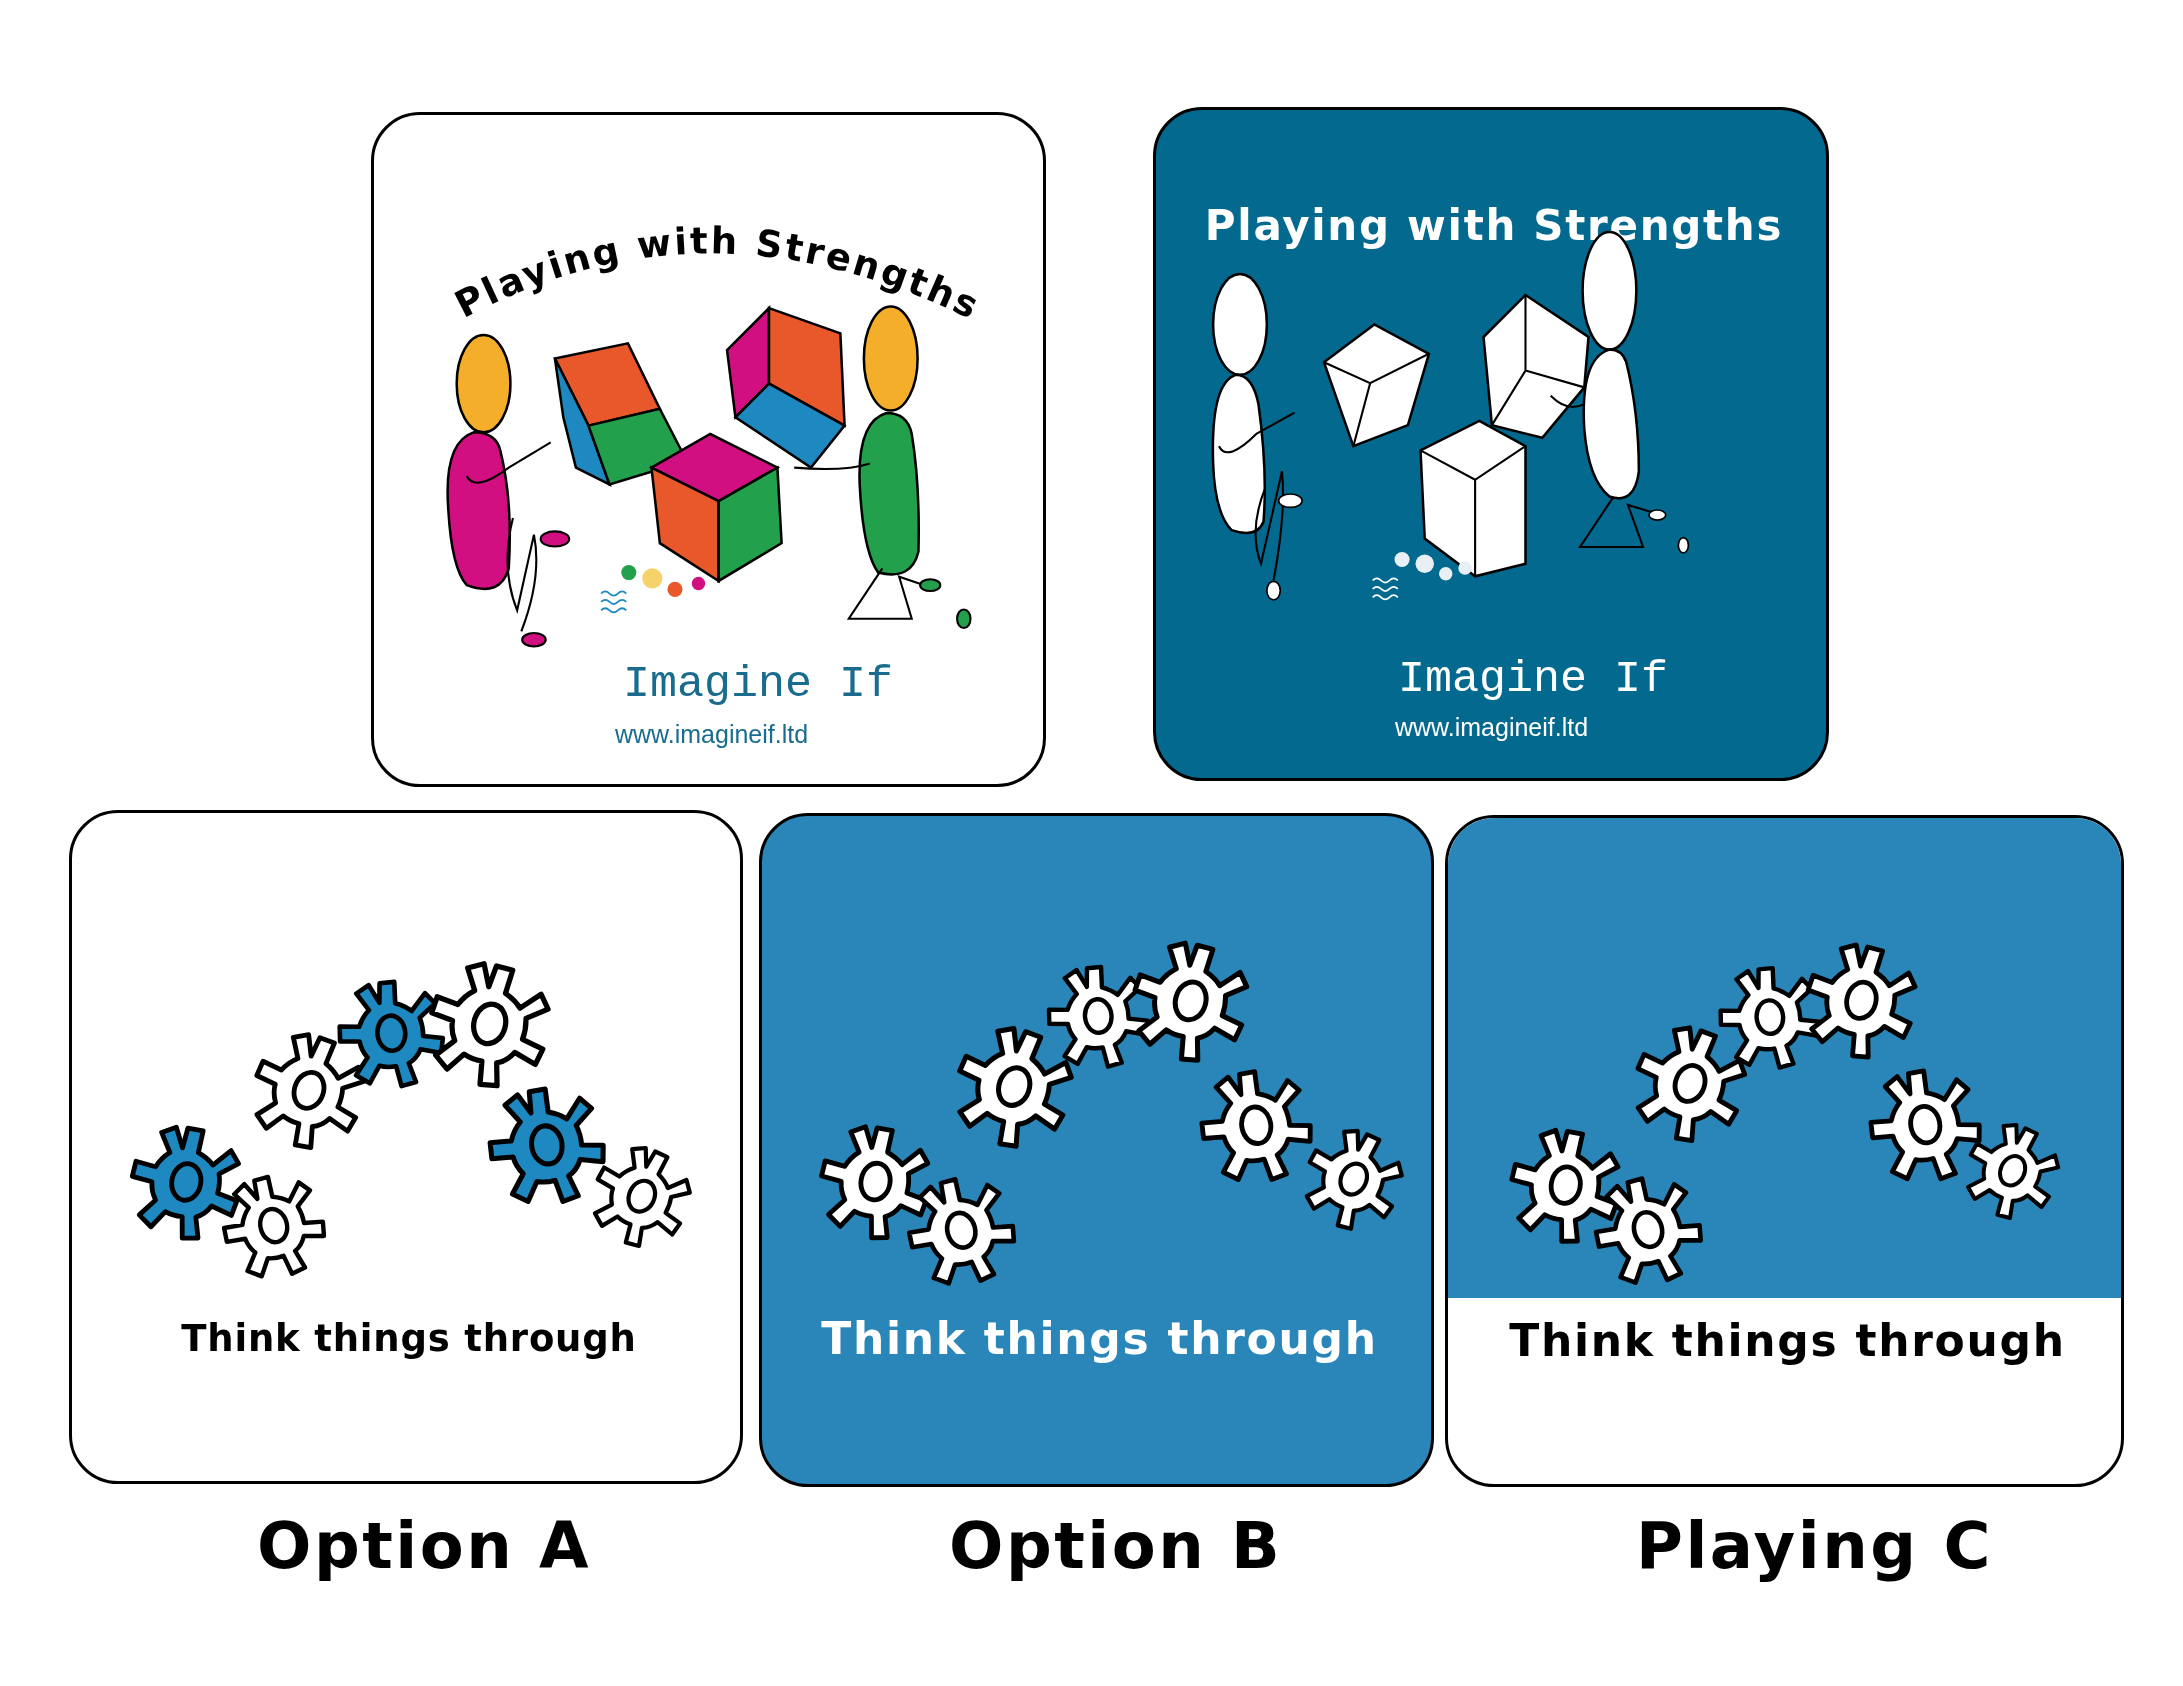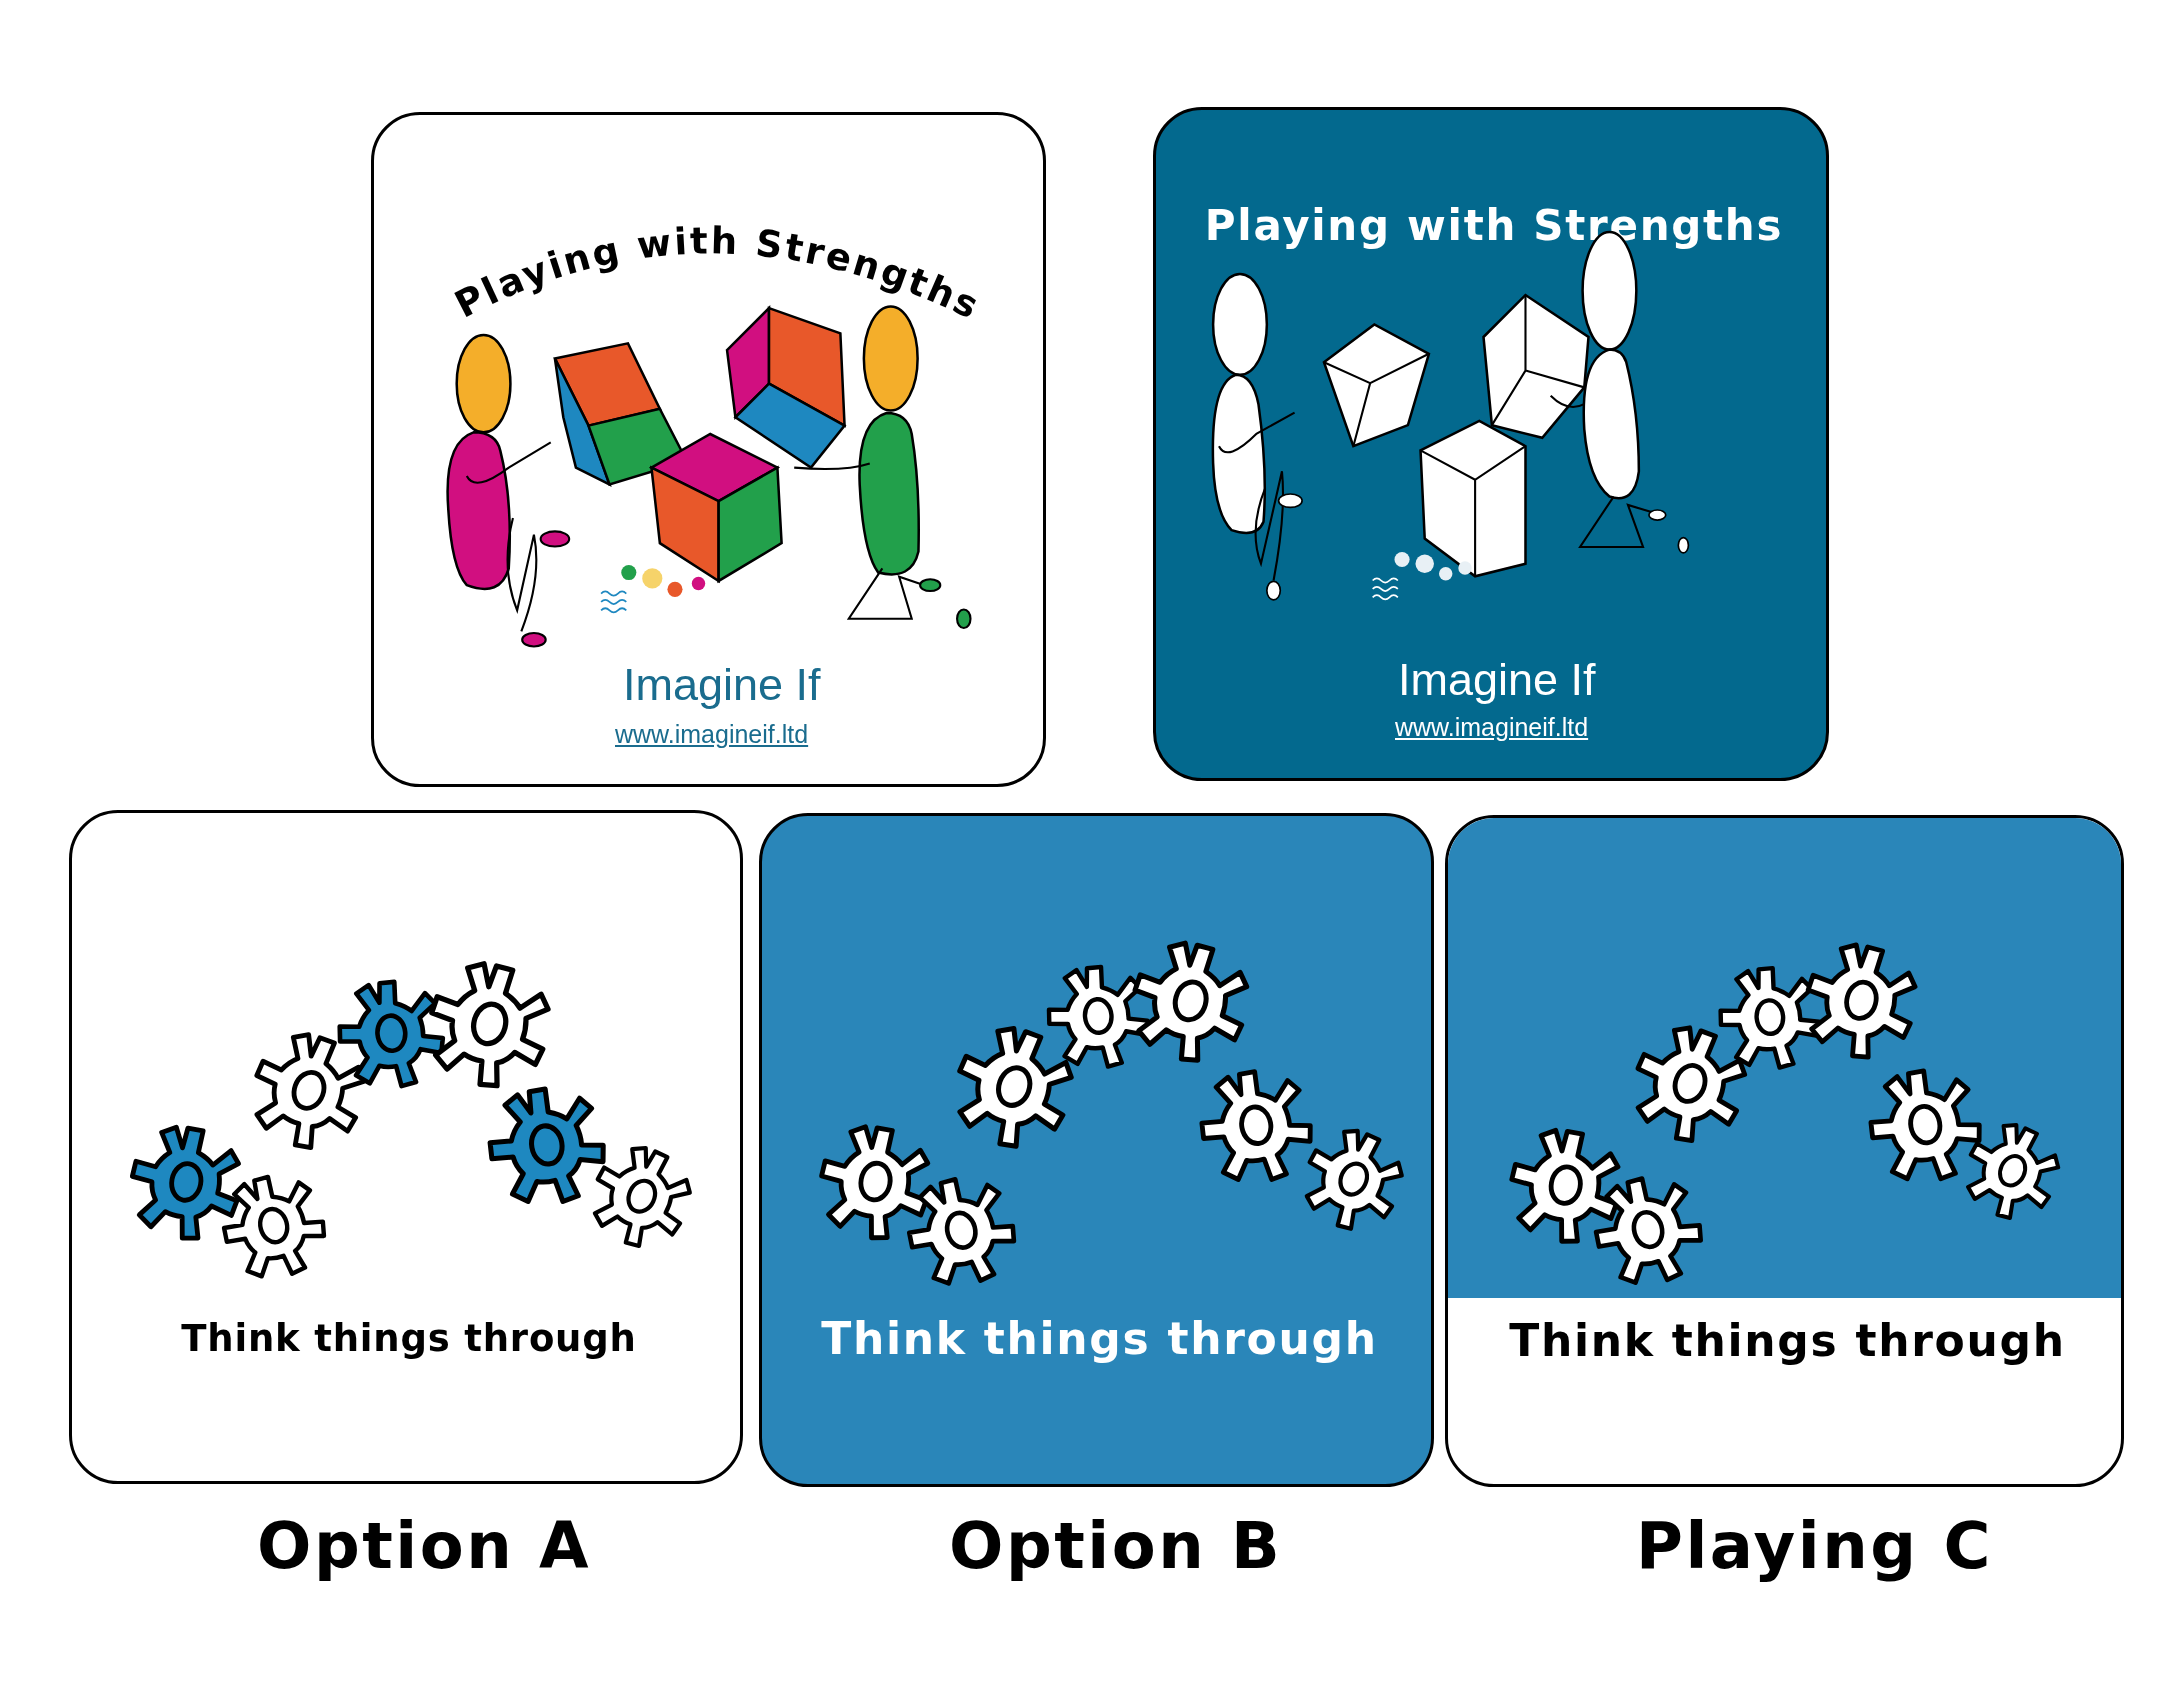"Imagine If" .logo-word { font-family: Liberation Sans, sans-serif -> Liberation Mono, monospace }
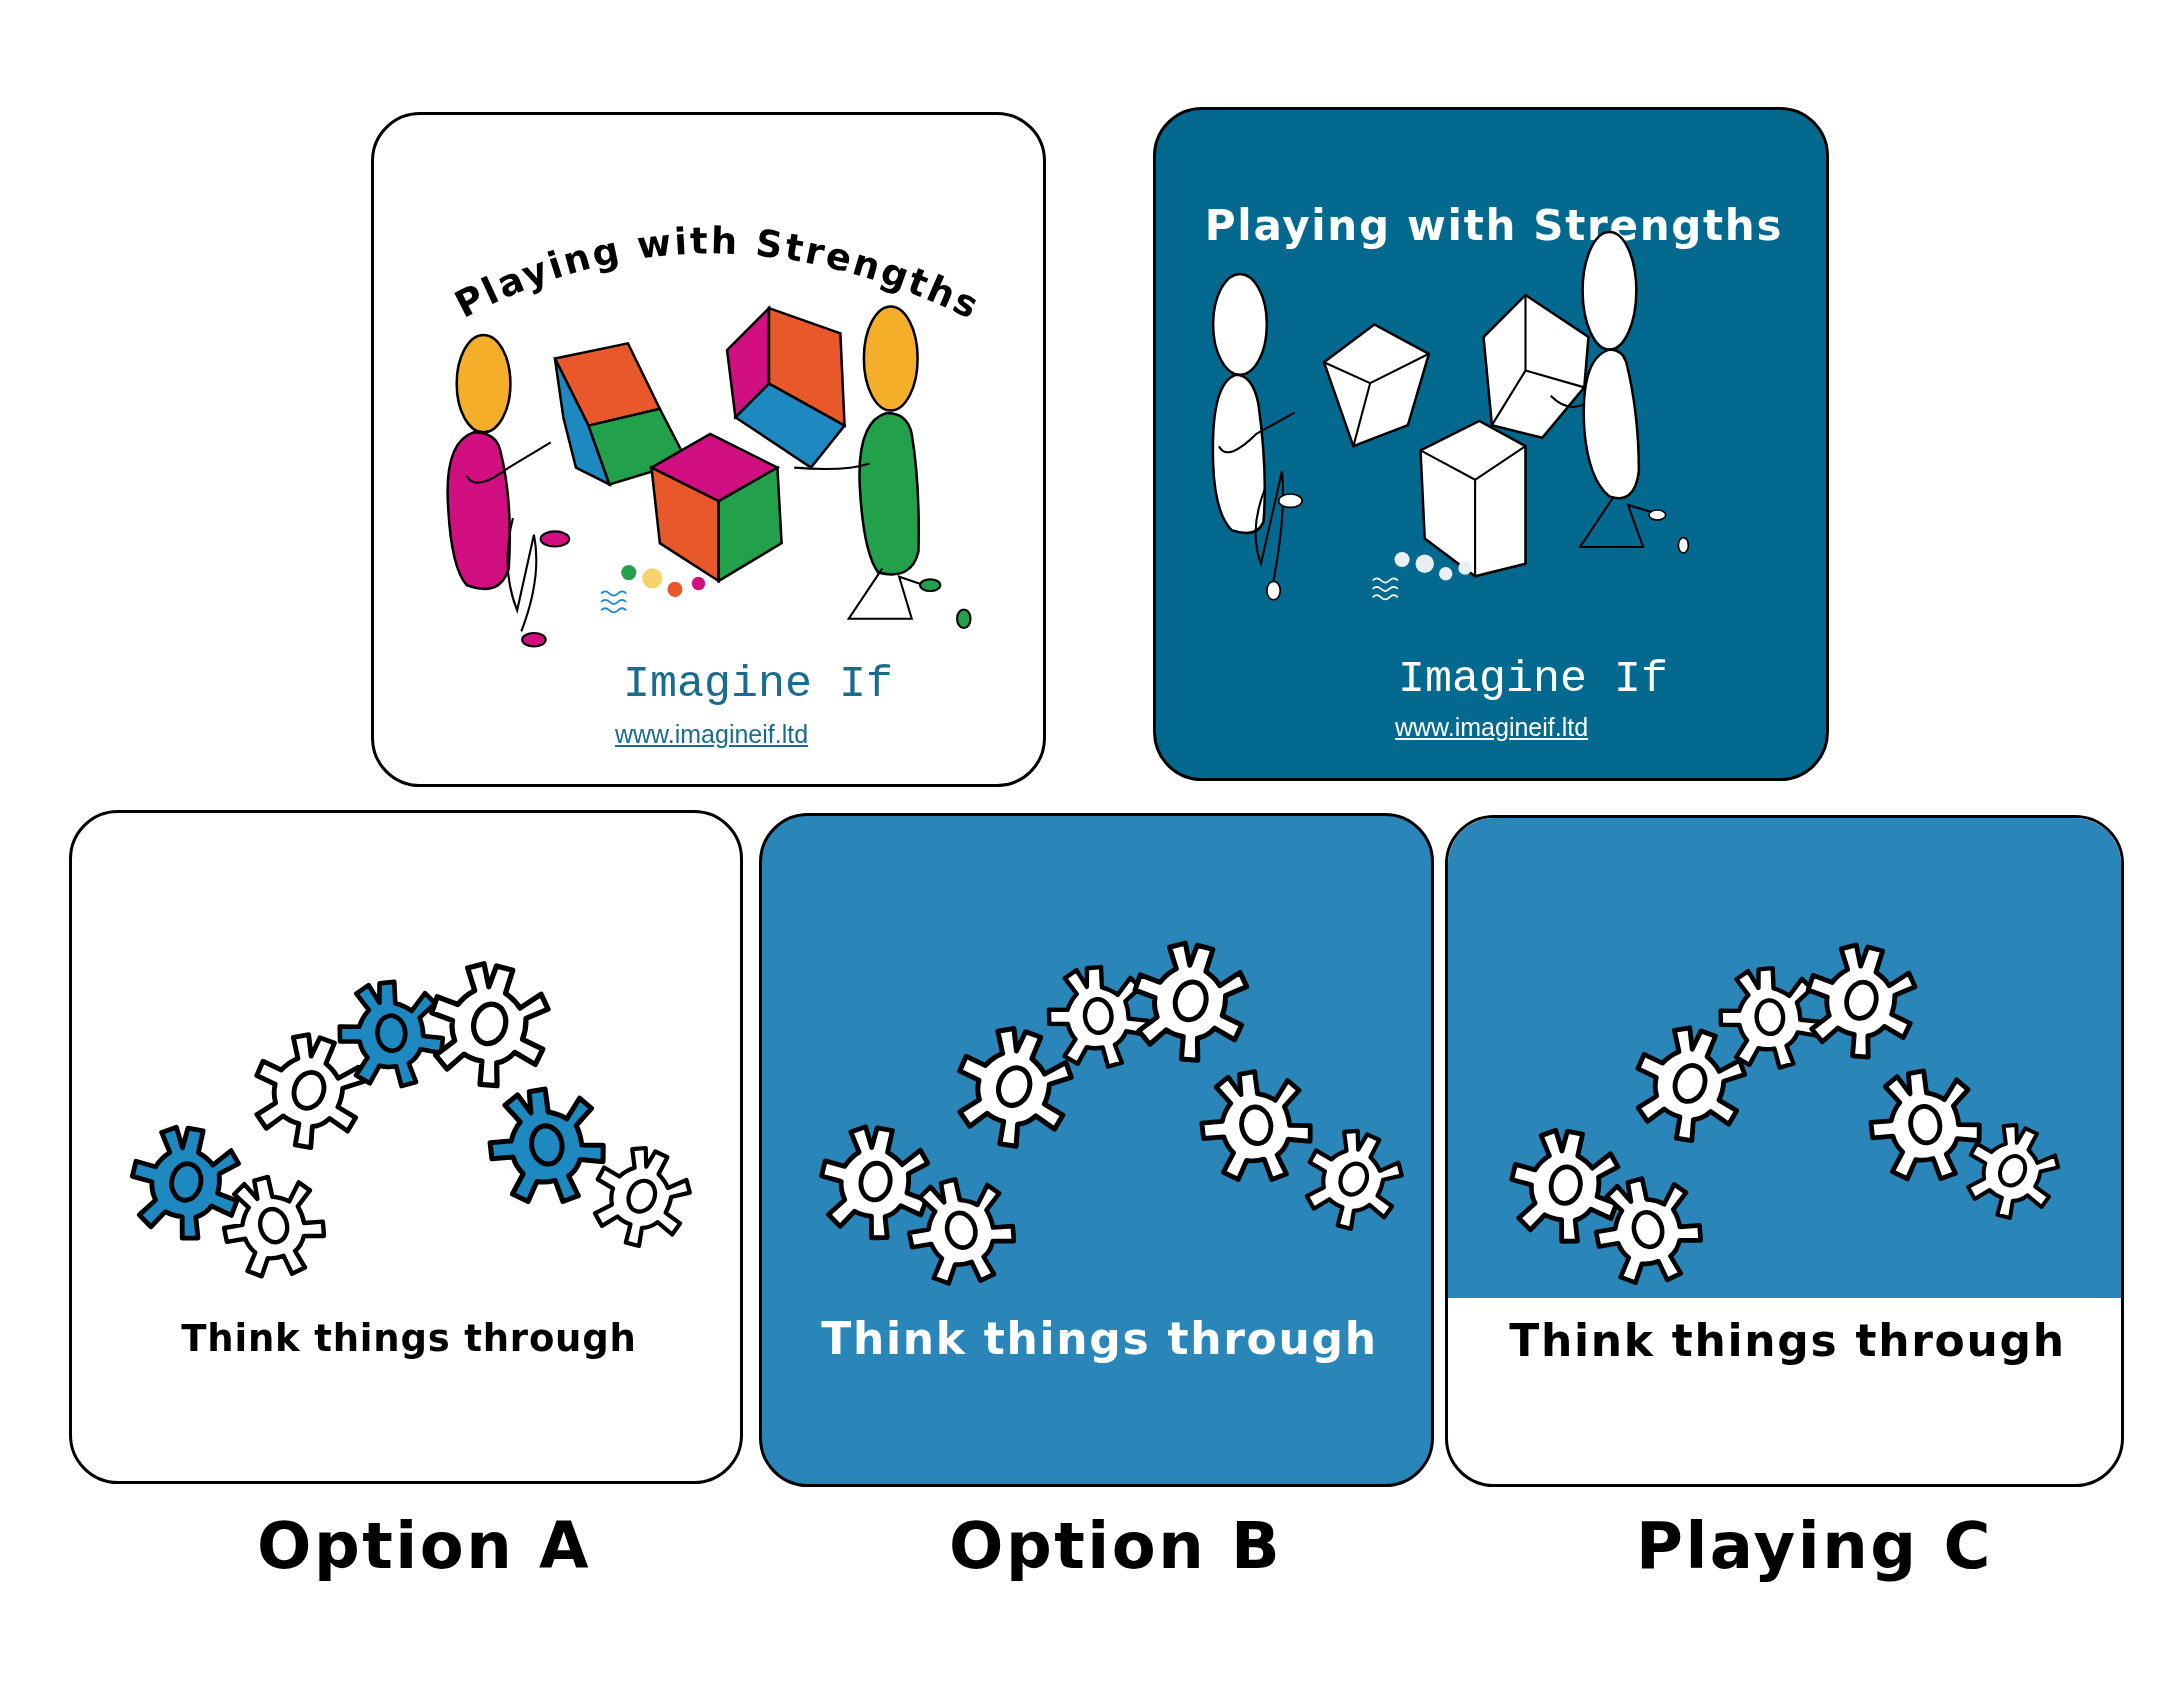"www.imagineif.ltd" .url { text-decoration: underline -> none }
